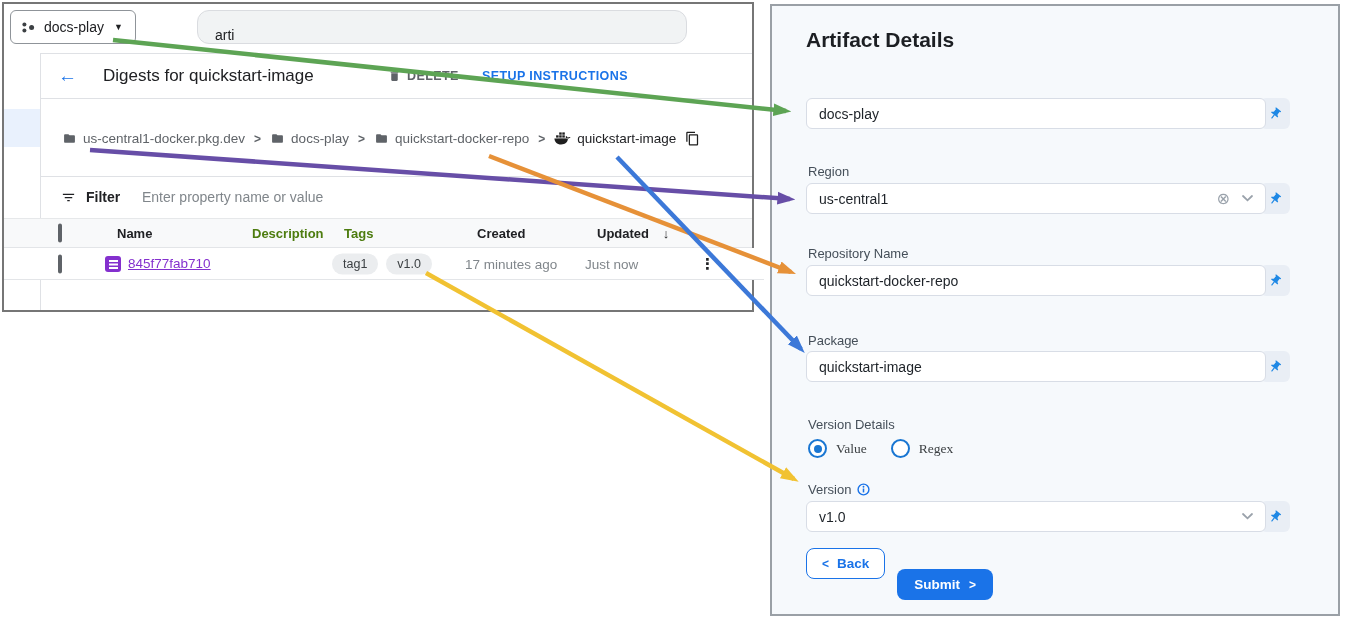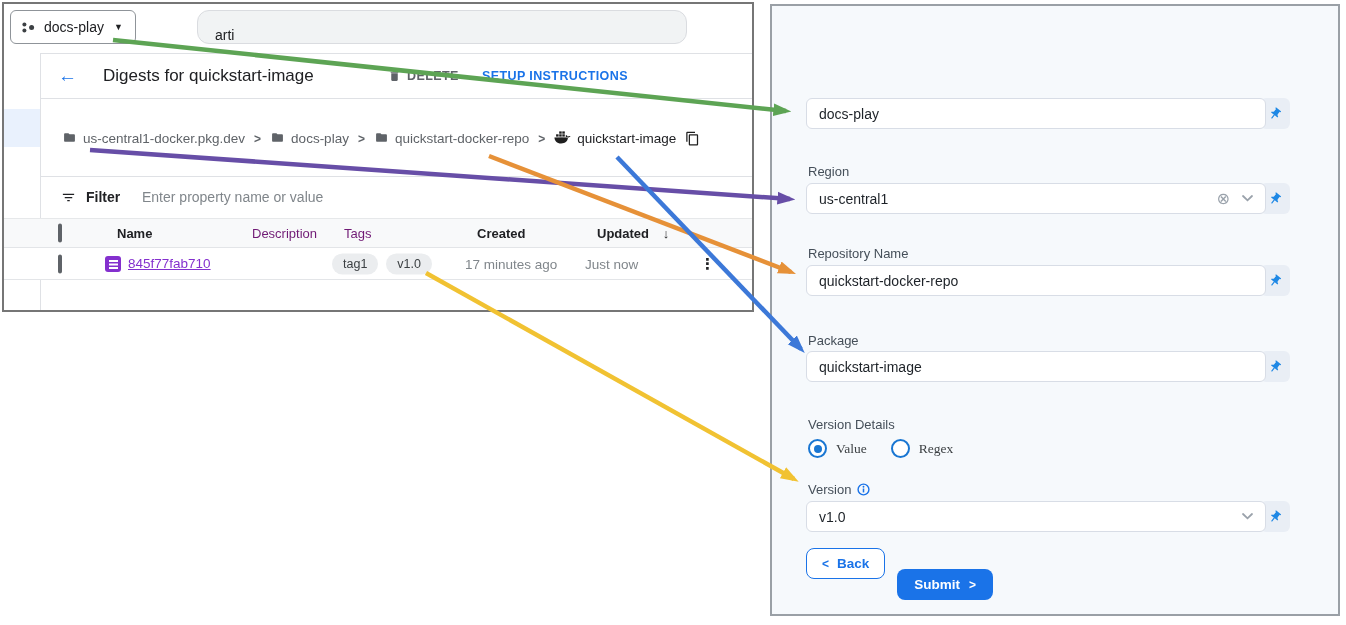"Artifact Details" div.form-title { html: none -> <div>Artifact Details</div> }
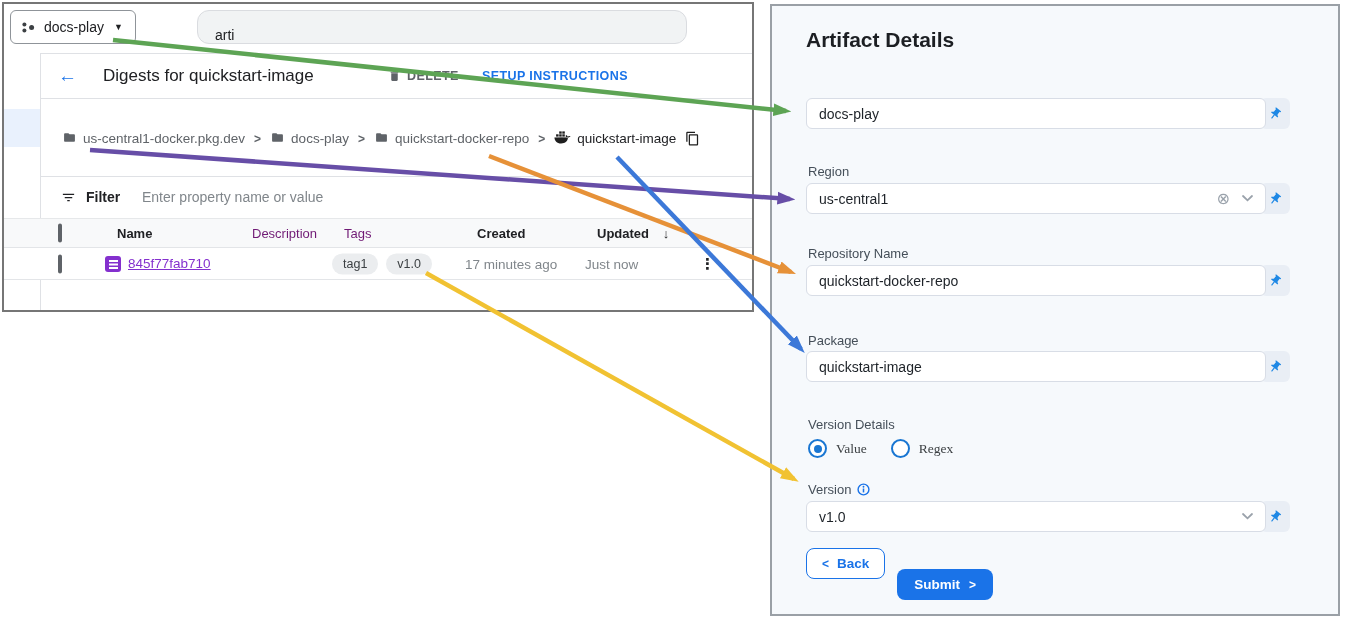"us-central1-docker.pkg.dev" .crumb { align-items: none -> center }
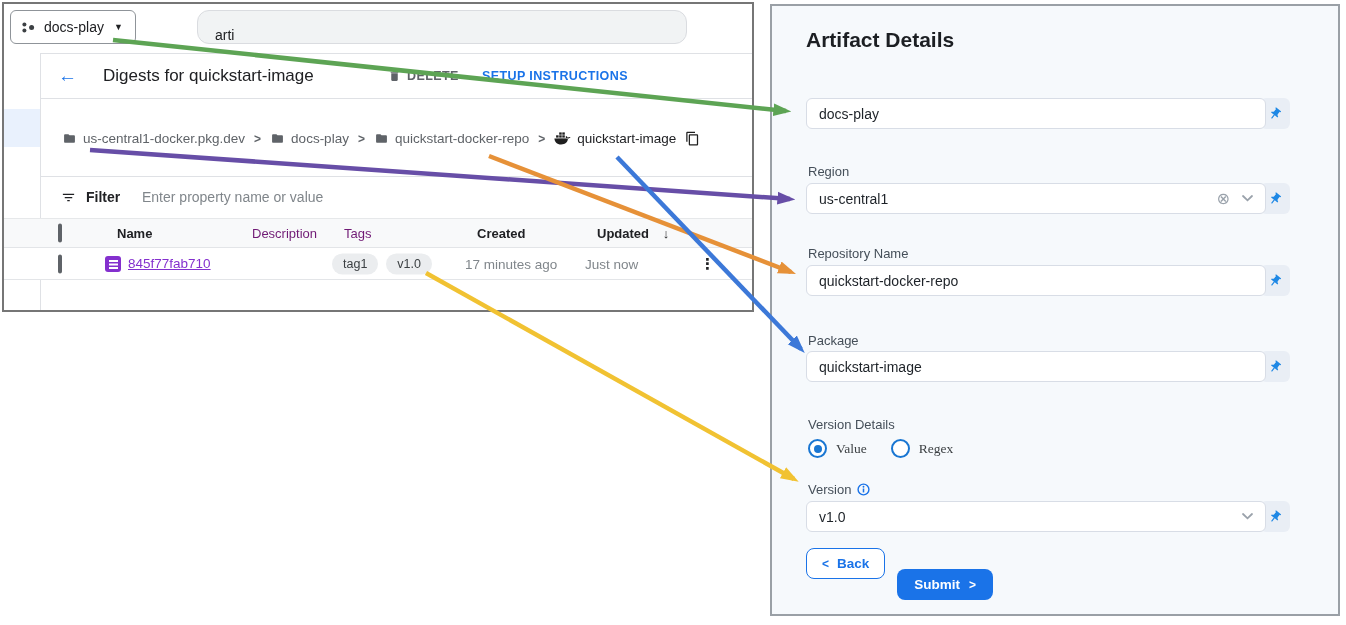"Description" .th.dim { color: #701a75 -> #4d7c0f; font-weight: normal -> bold }
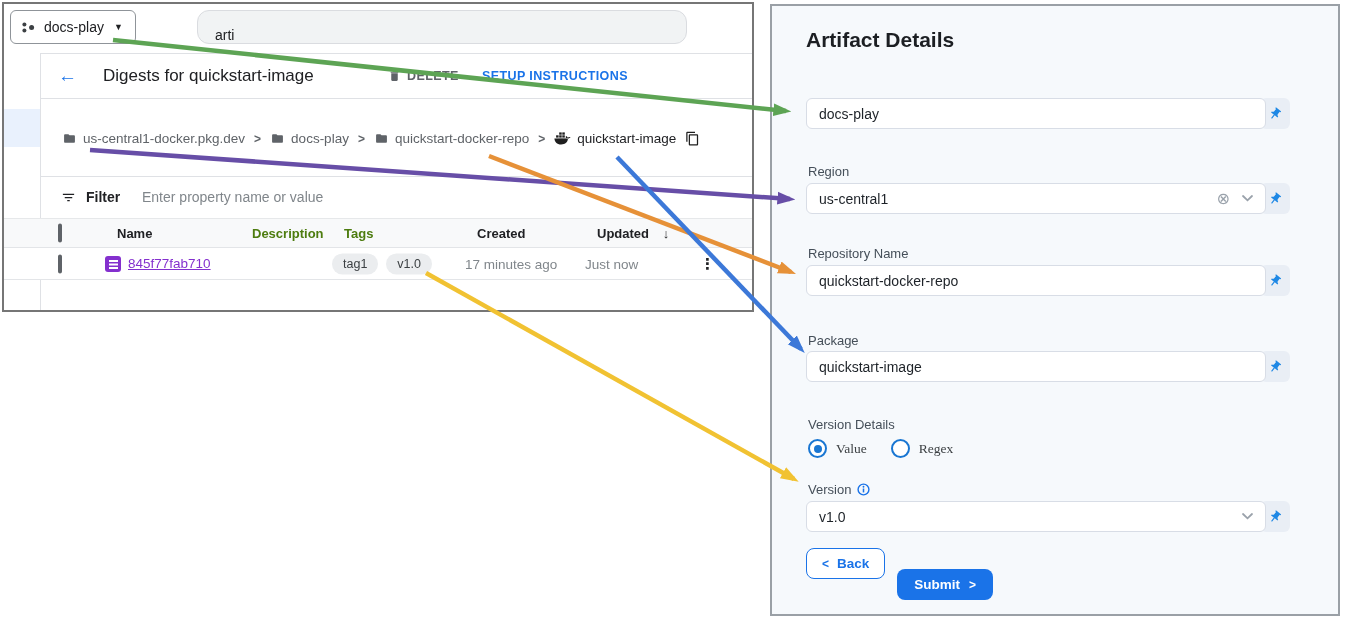"845f77fab710" .trow { padding-left: none -> 12px }
